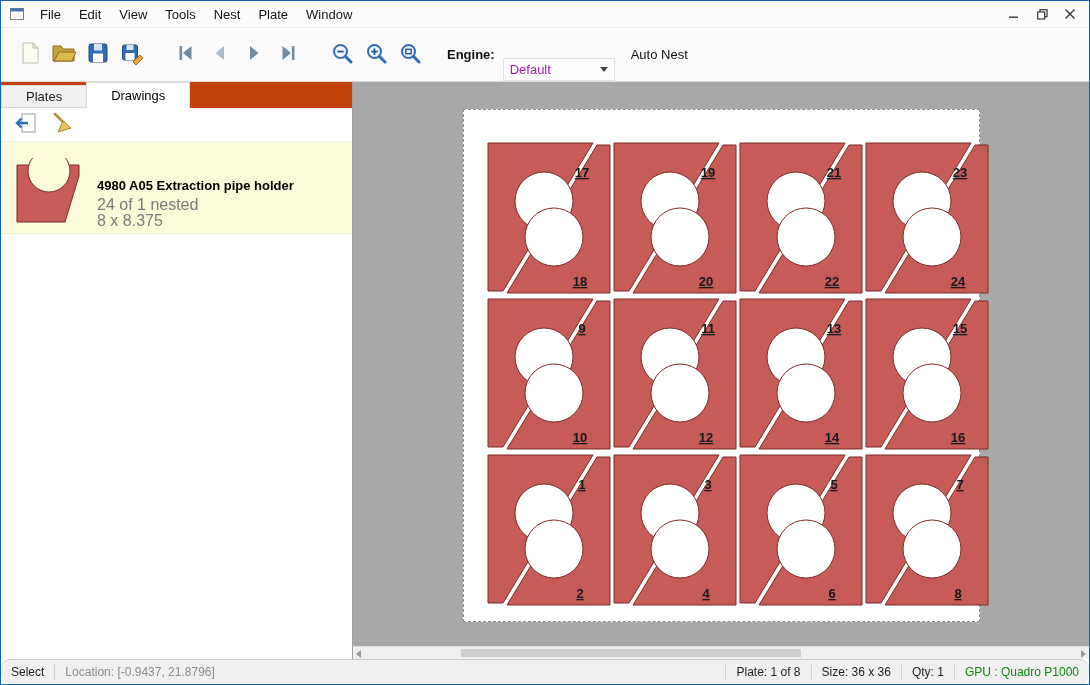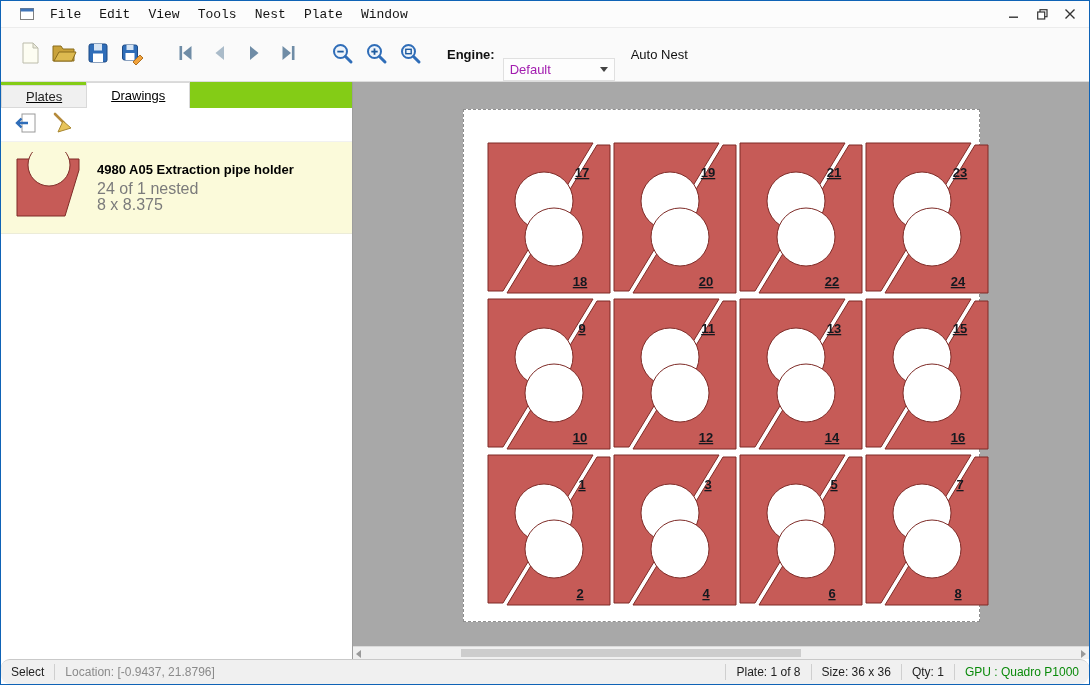"File" .menubar { font-family: Liberation Mono, monospace -> none; padding-left: 16px -> 6px }
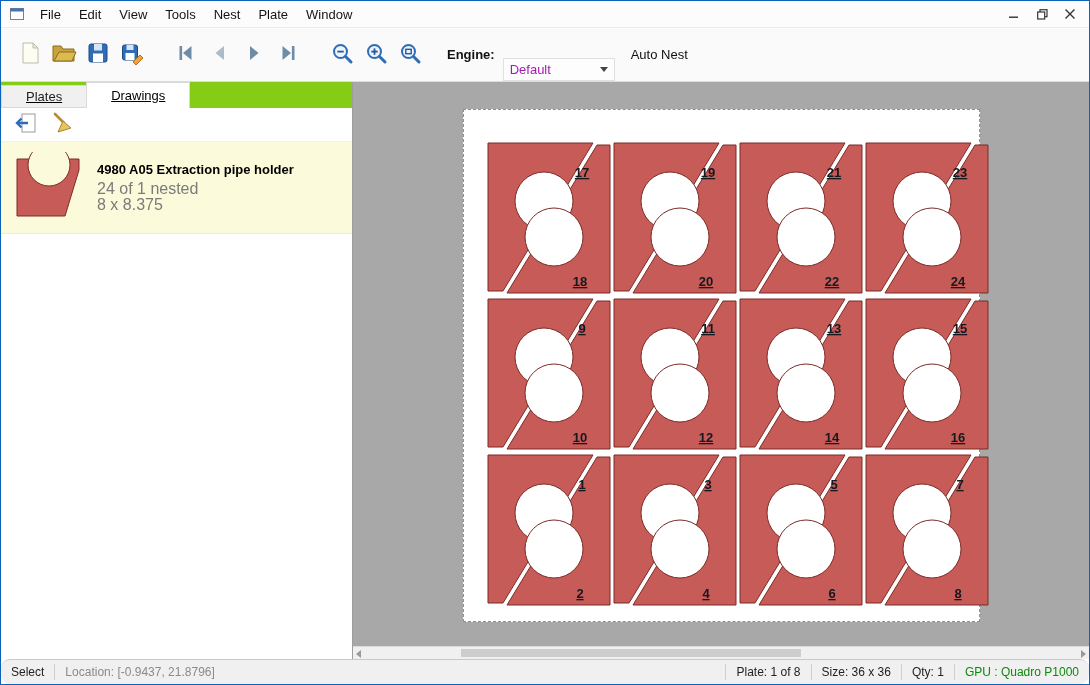"Plates" .tabstrip { background: #84cc16 -> #c2410c; text-decoration: underline -> none }
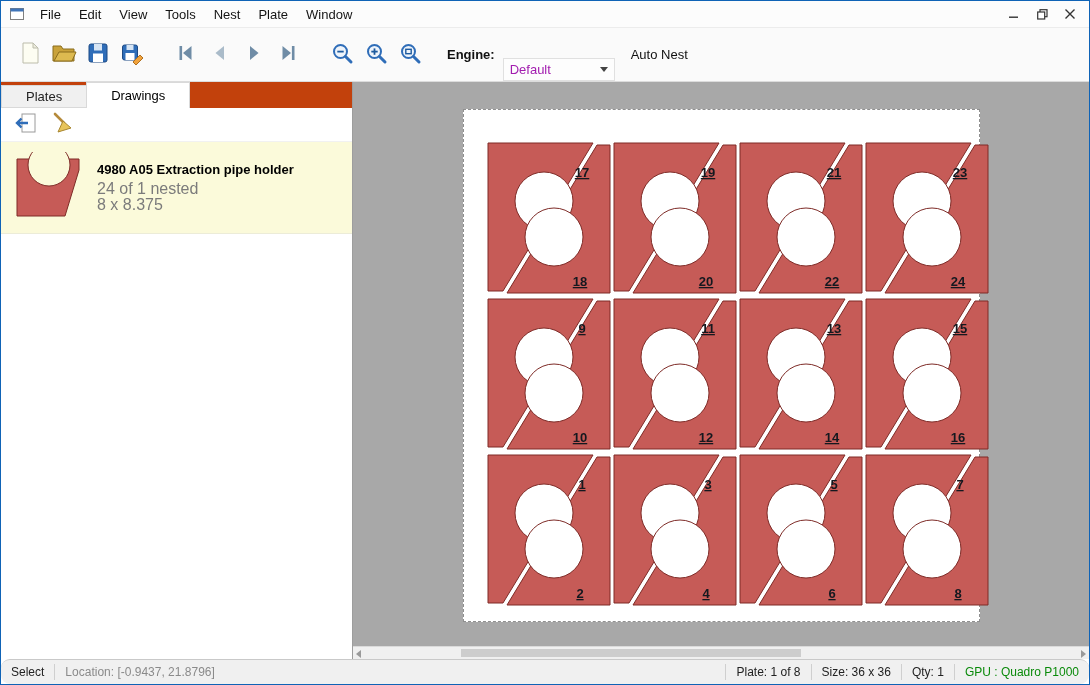"4980 A05 Extraction pipe holder" .drawing-item { align-items: center -> flex-end }
